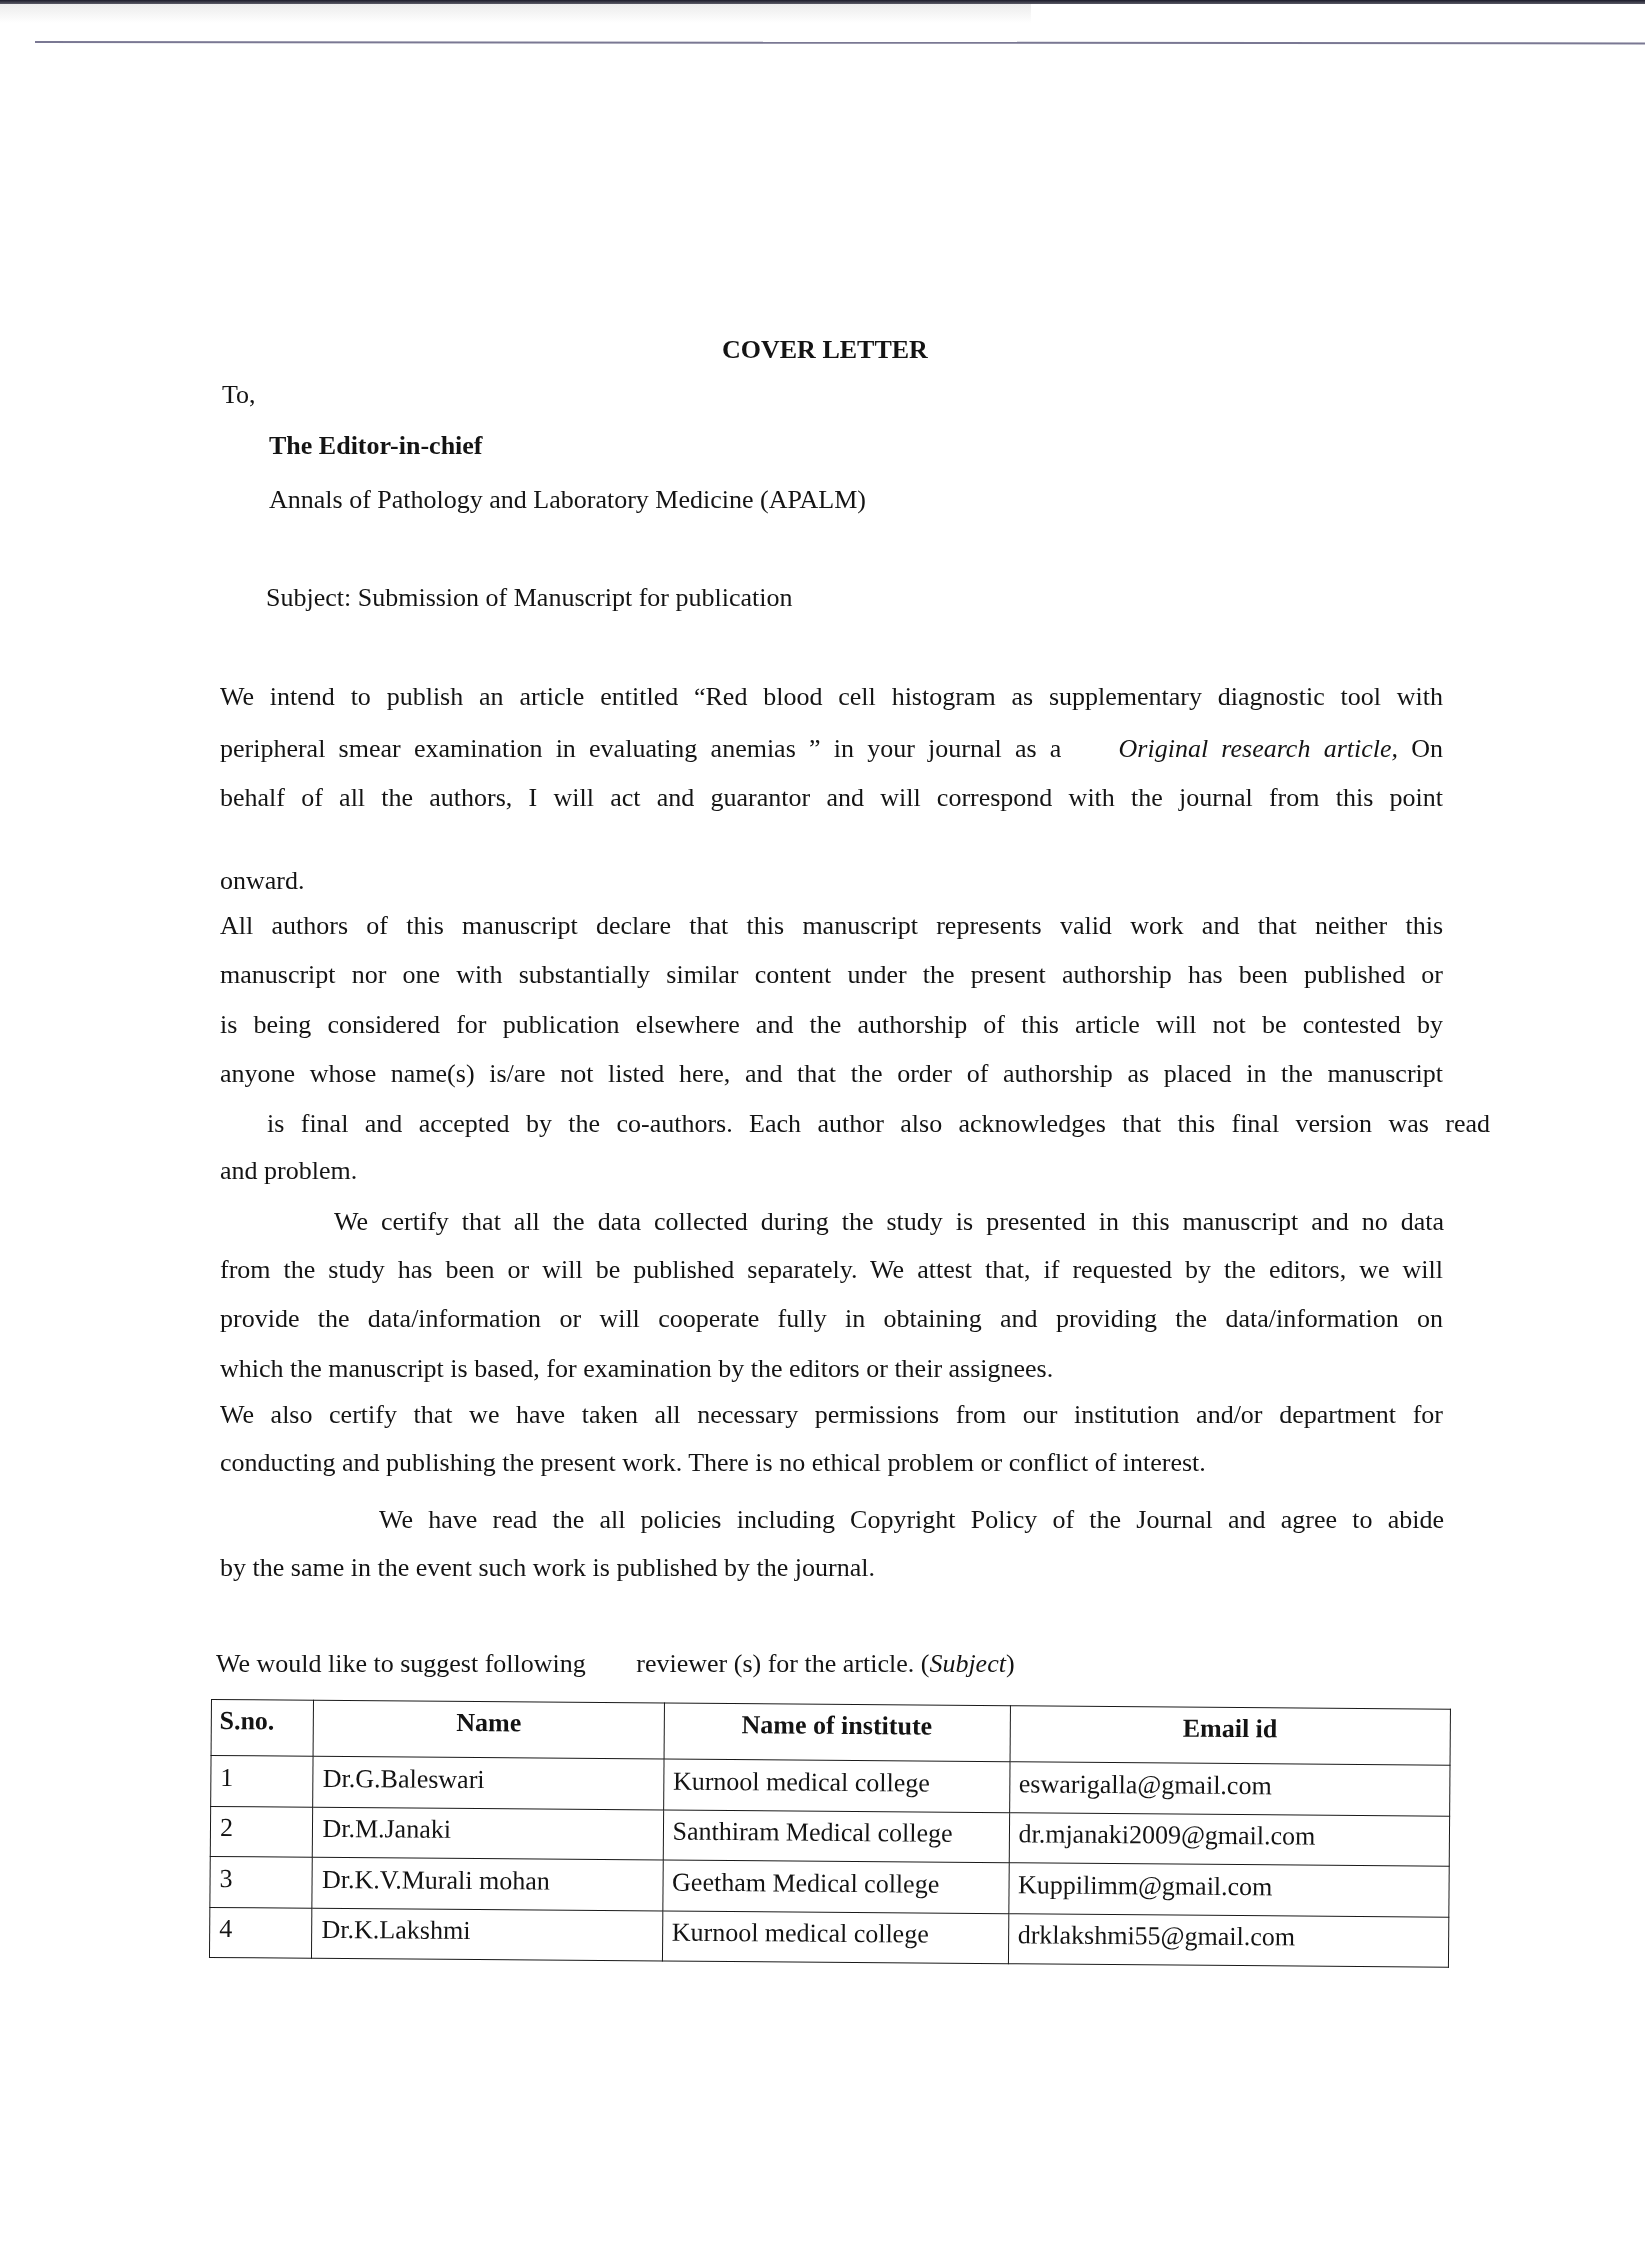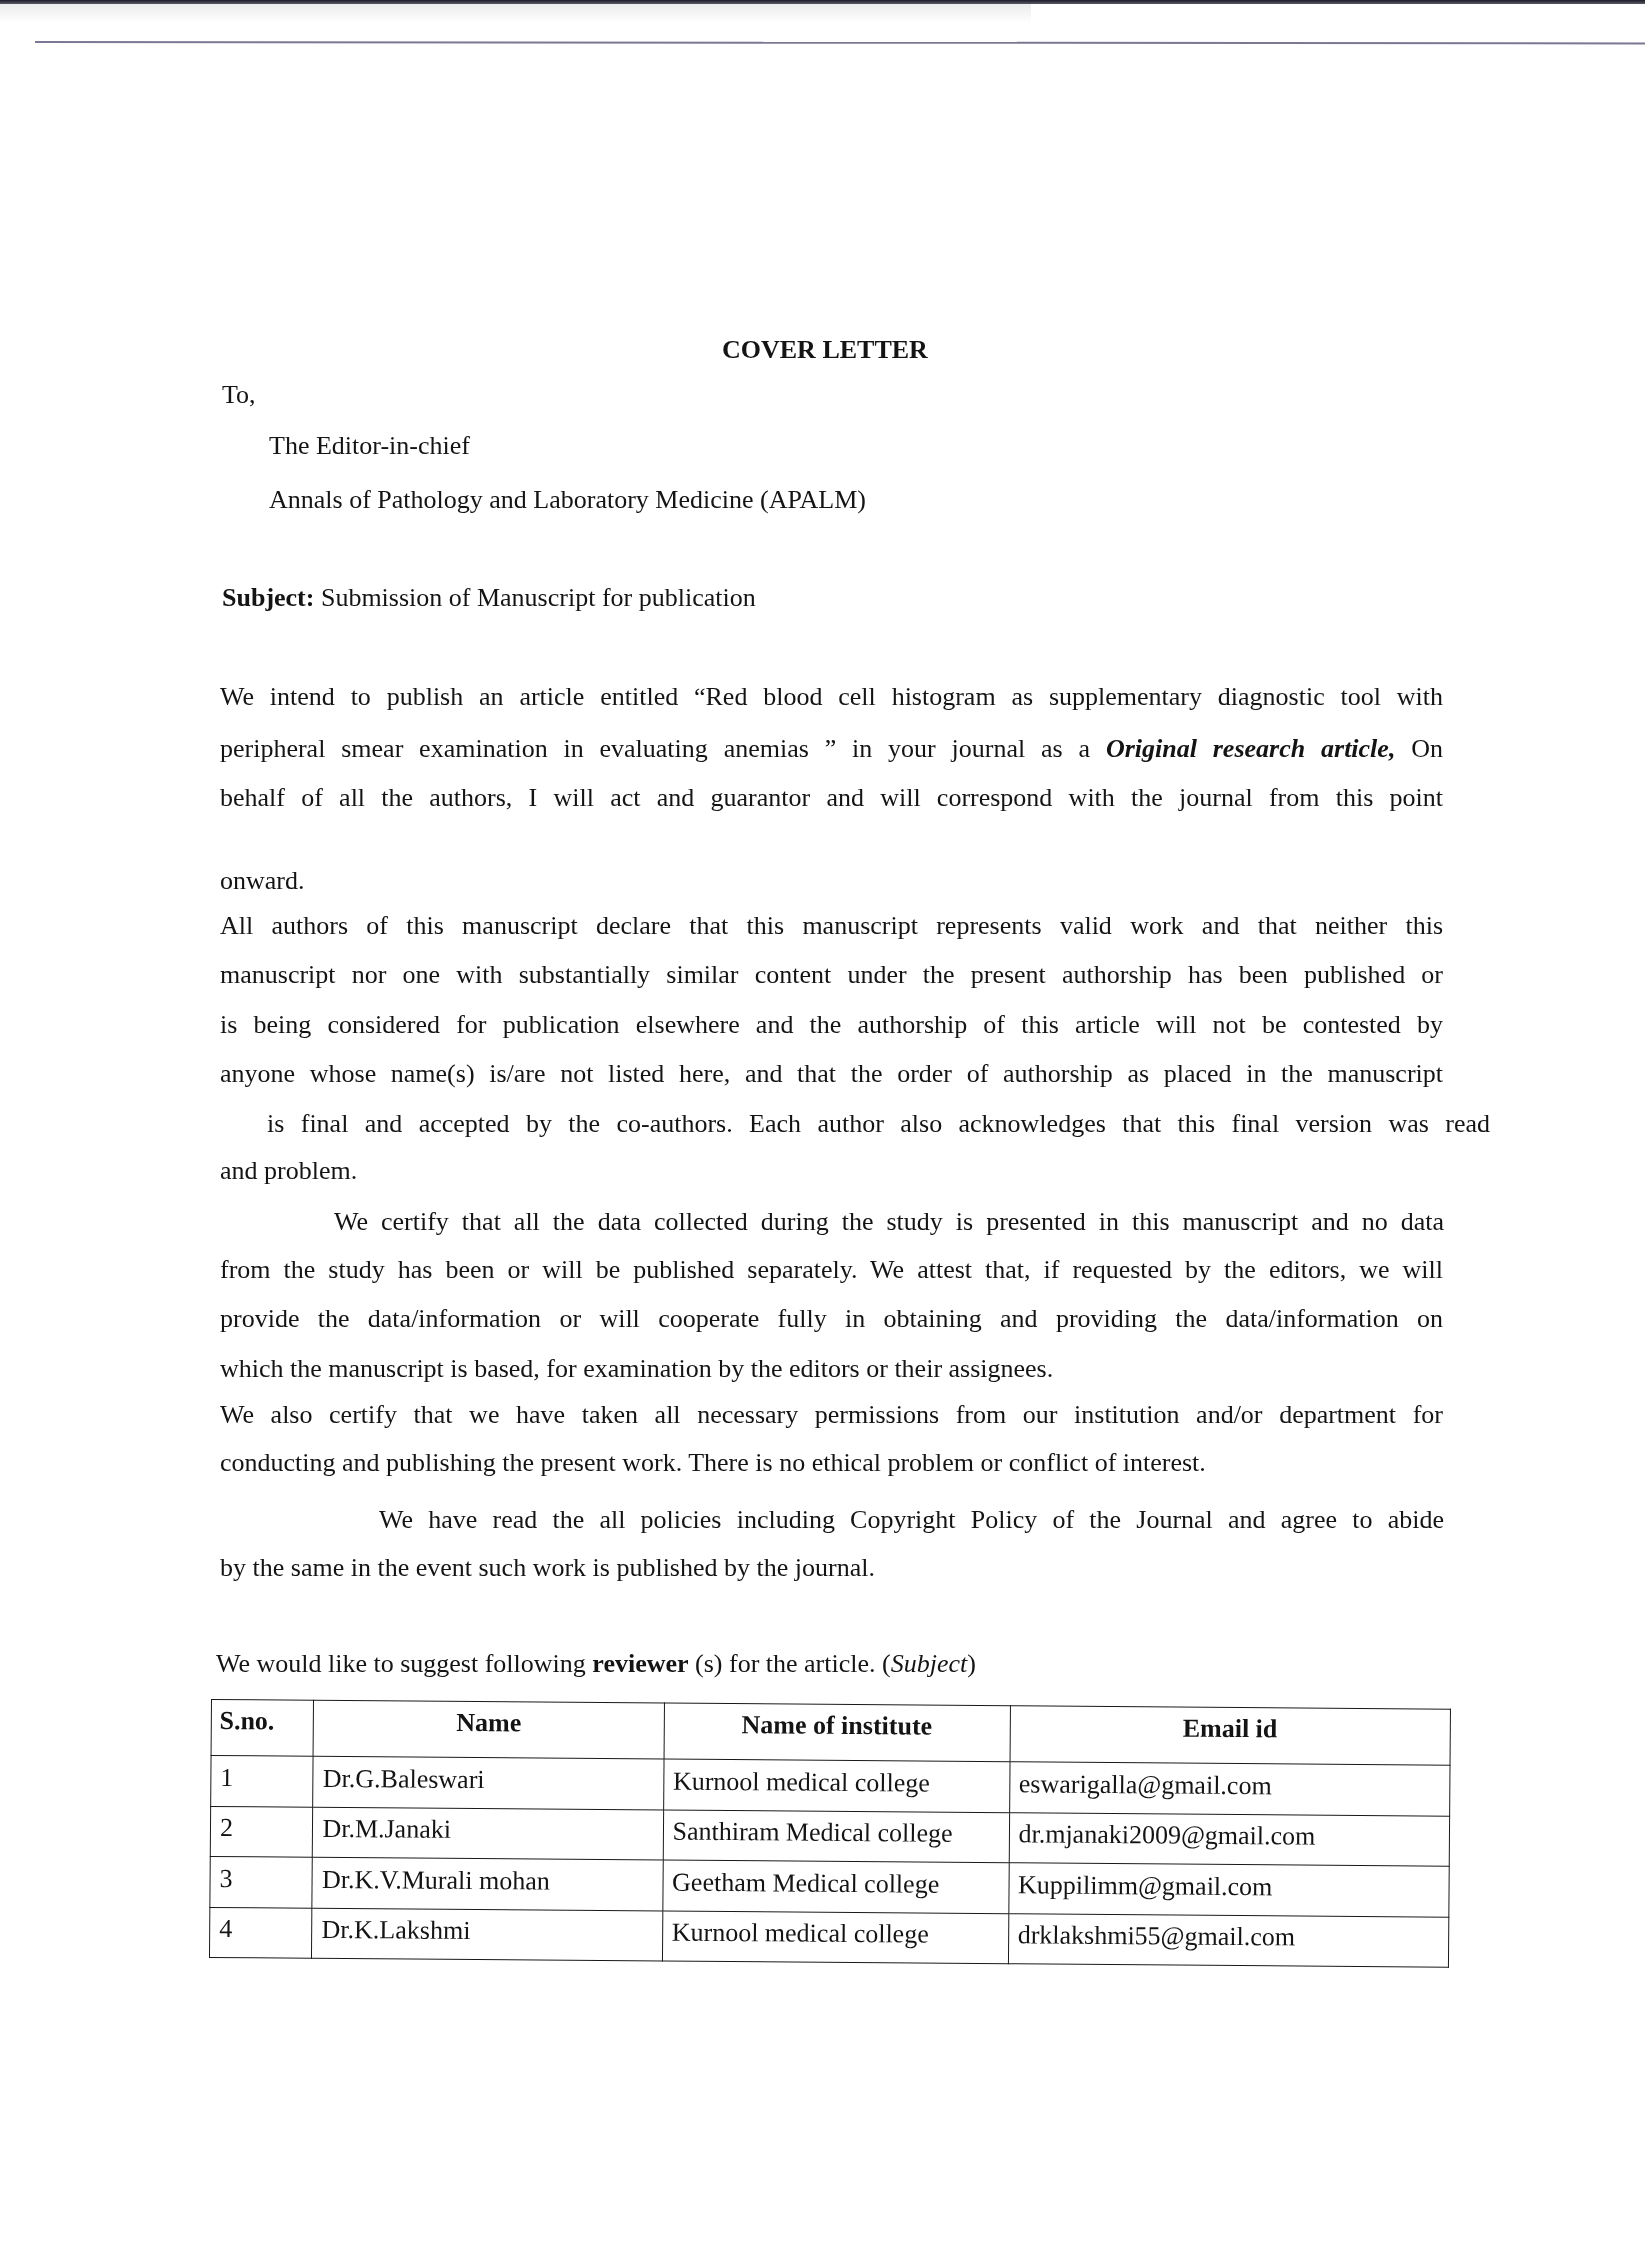"The Editor-in-chief" div.page-text { font-weight: none -> bold }
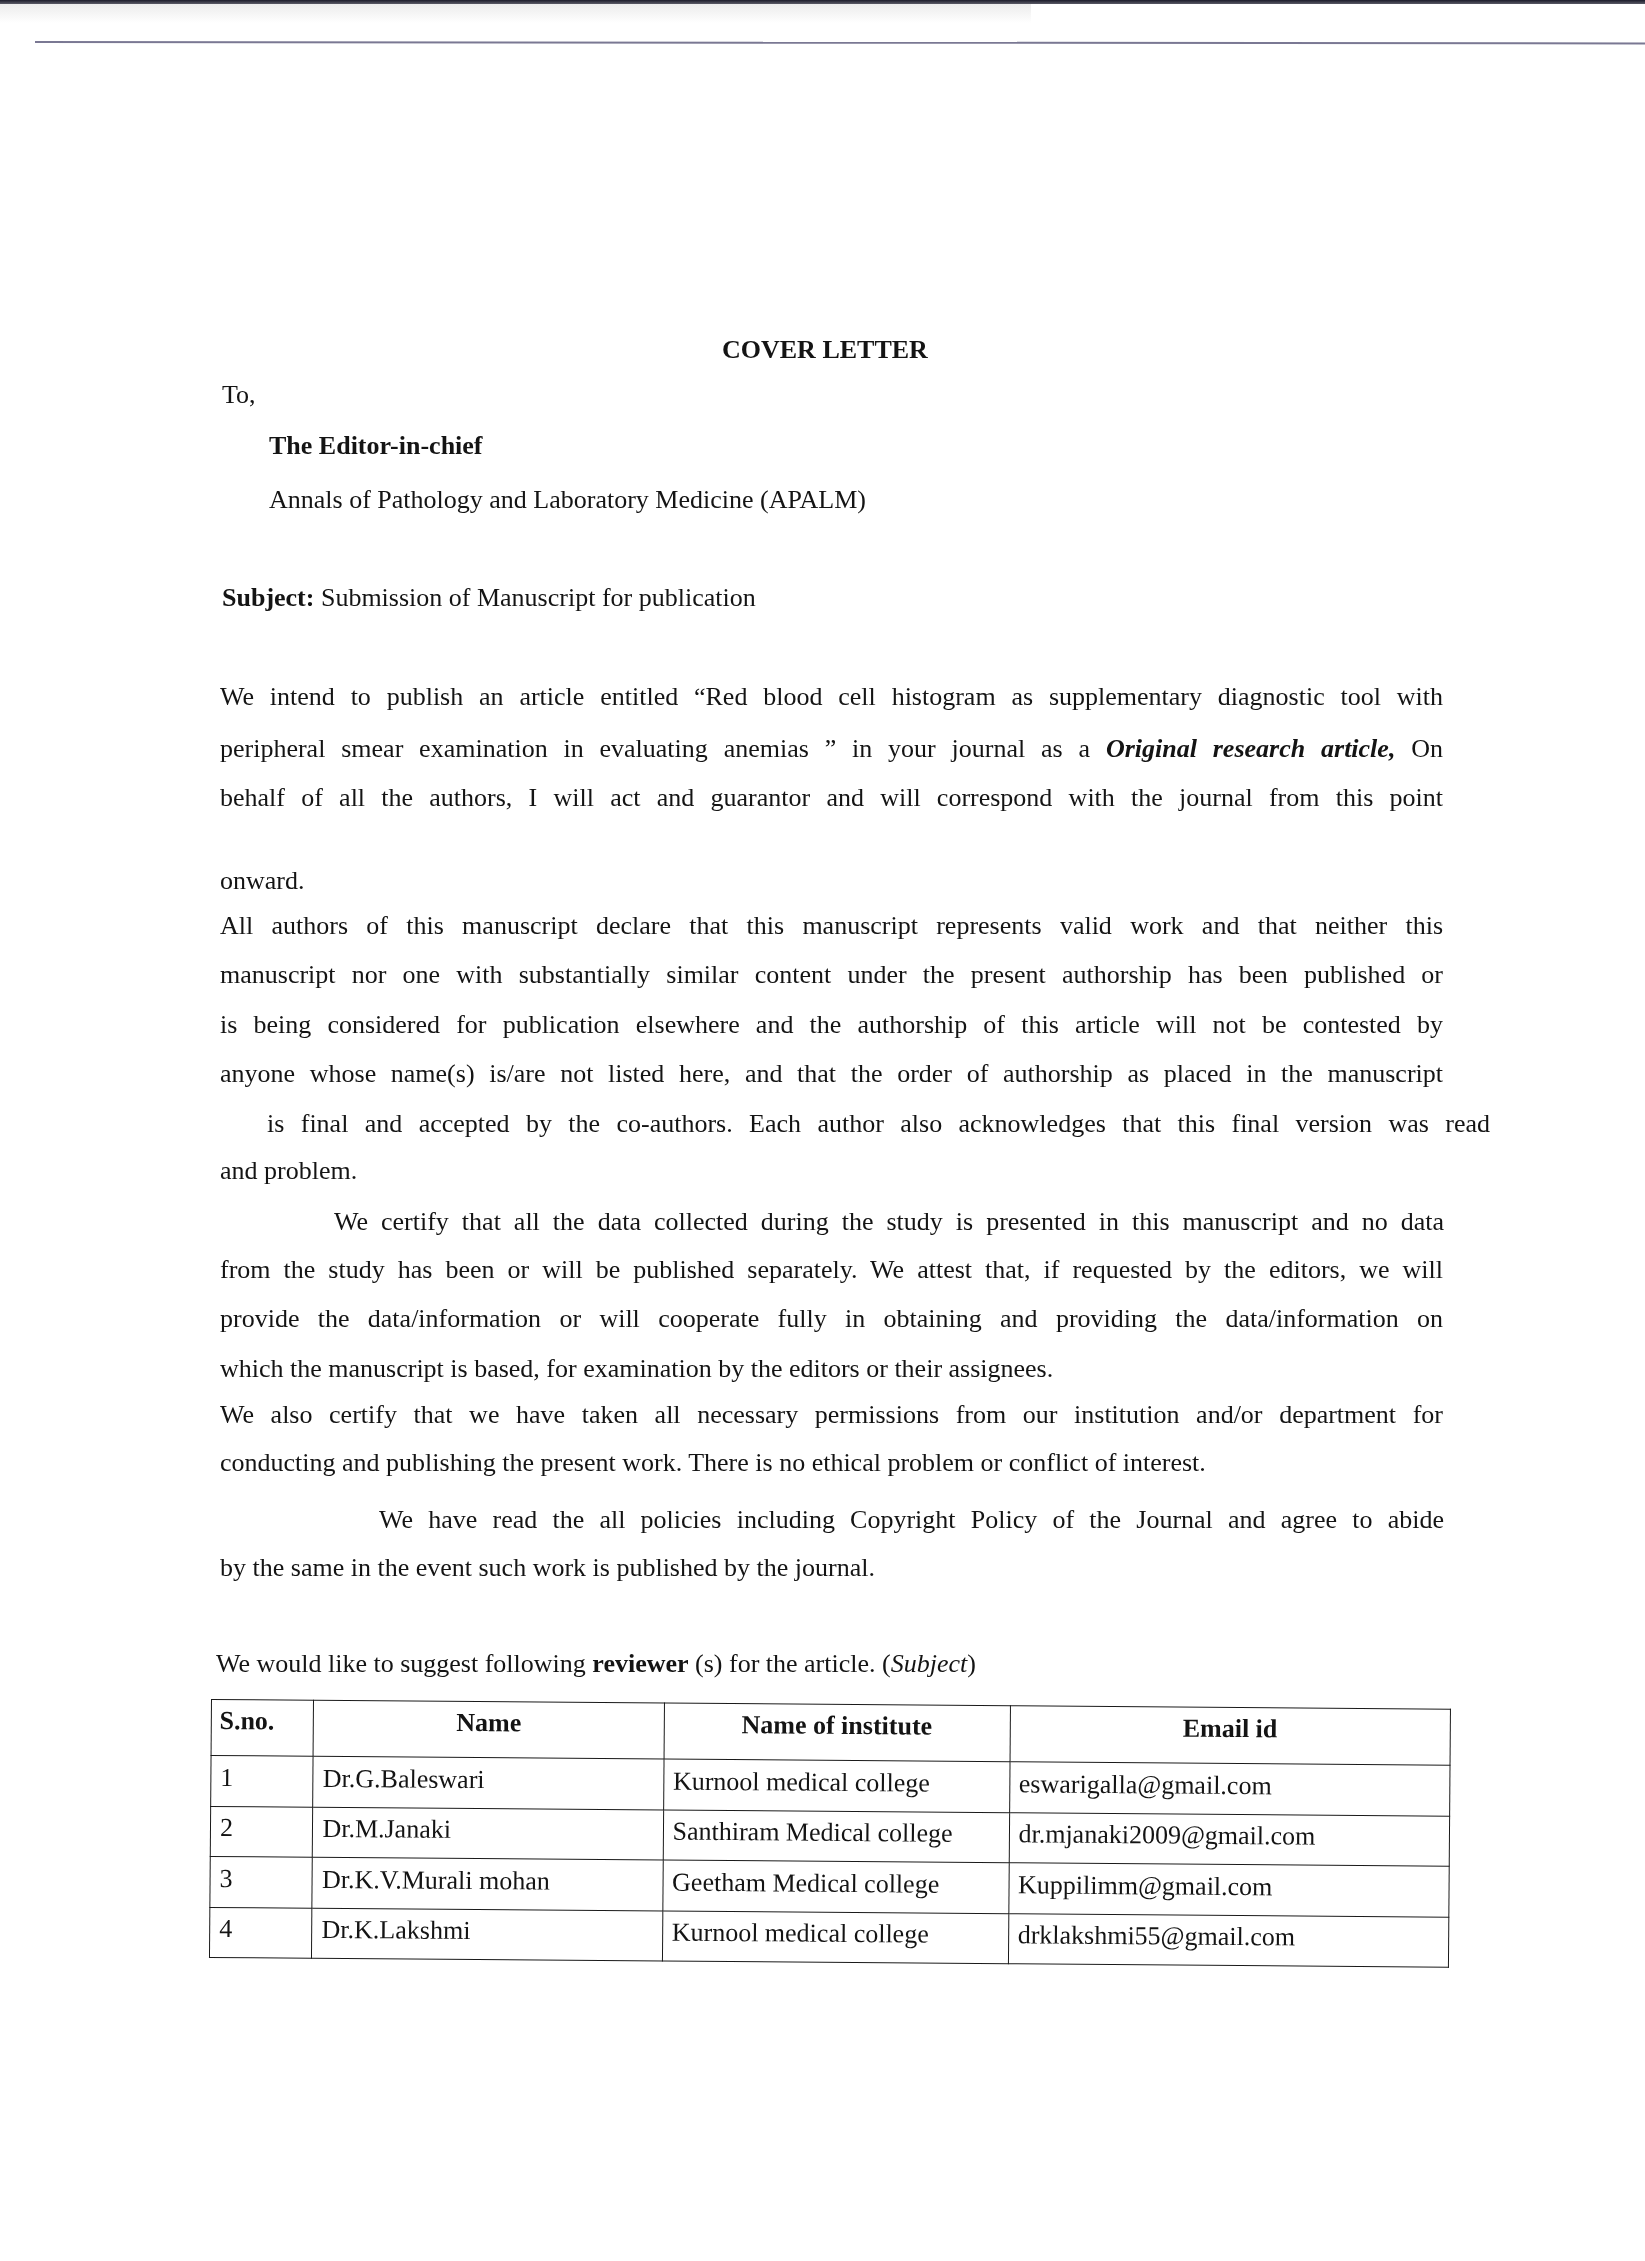"Subject:" b { font-weight: bold -> normal; margin-left: none -> 44px }
